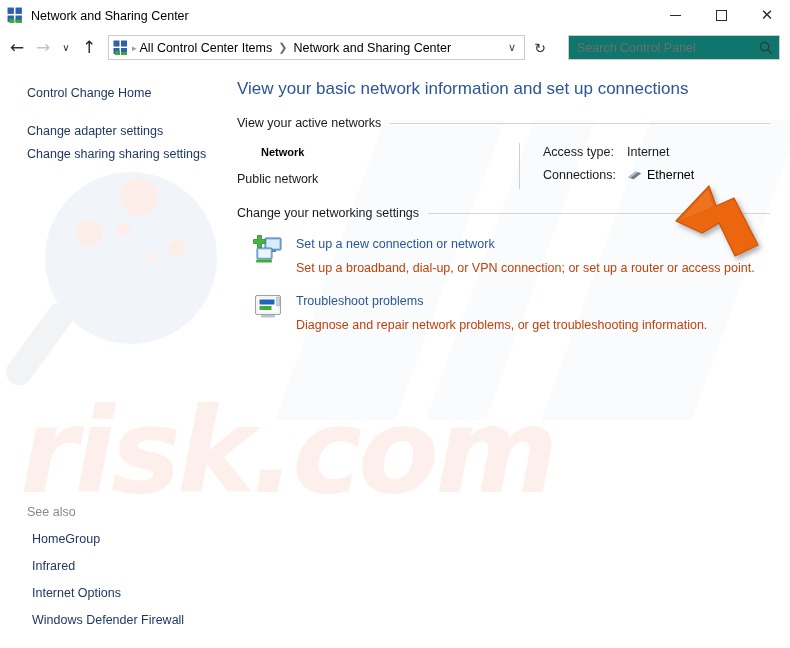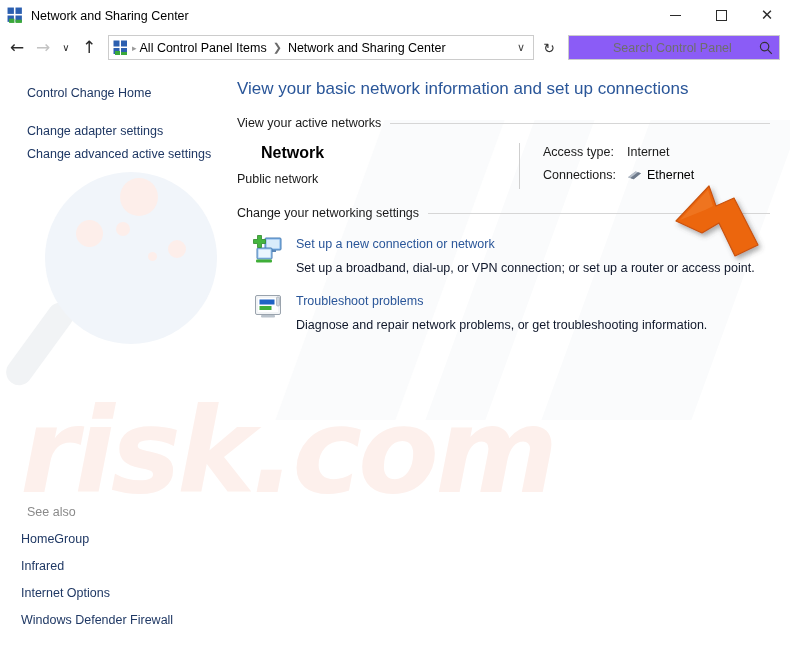"All Control Panel Items" span.bc-crumb { text: Panel -> Center }
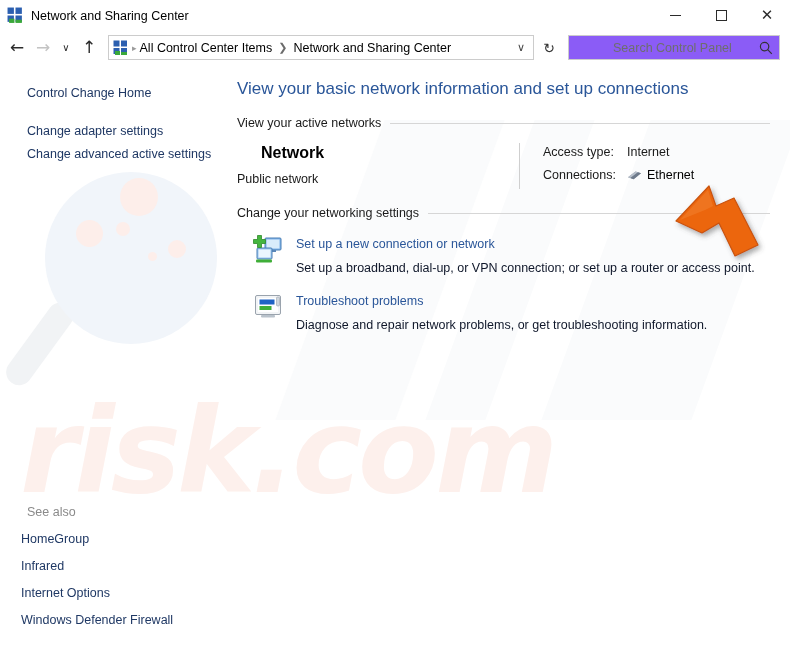"Search Control Panel" #search-box { background: #8b5cf6 -> #0f766e; margin-left: 8px -> 17px; padding-left: 36px -> none }
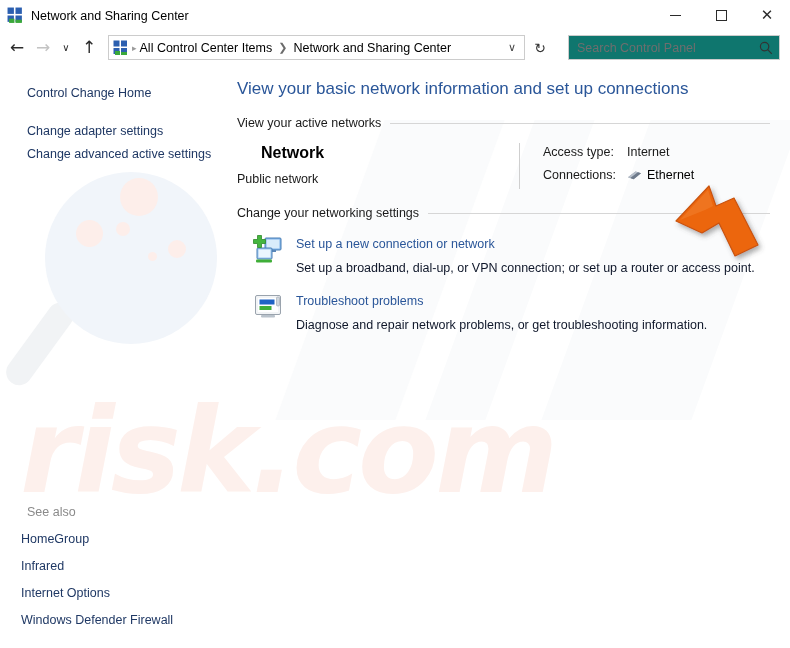"Change advanced active settings" a.side-link { text: advanced active -> sharing sharing }
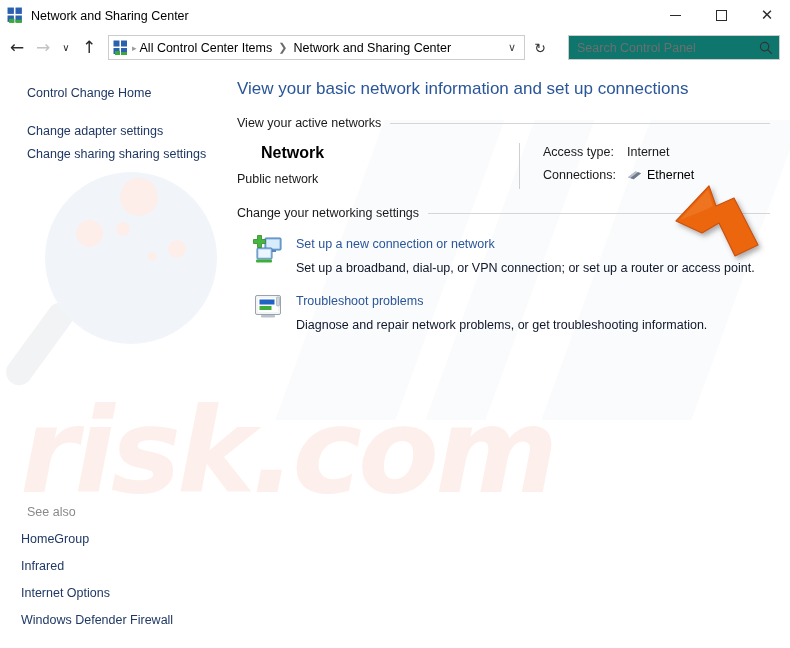"Network" #an-name { font-size: 16px -> 11px }
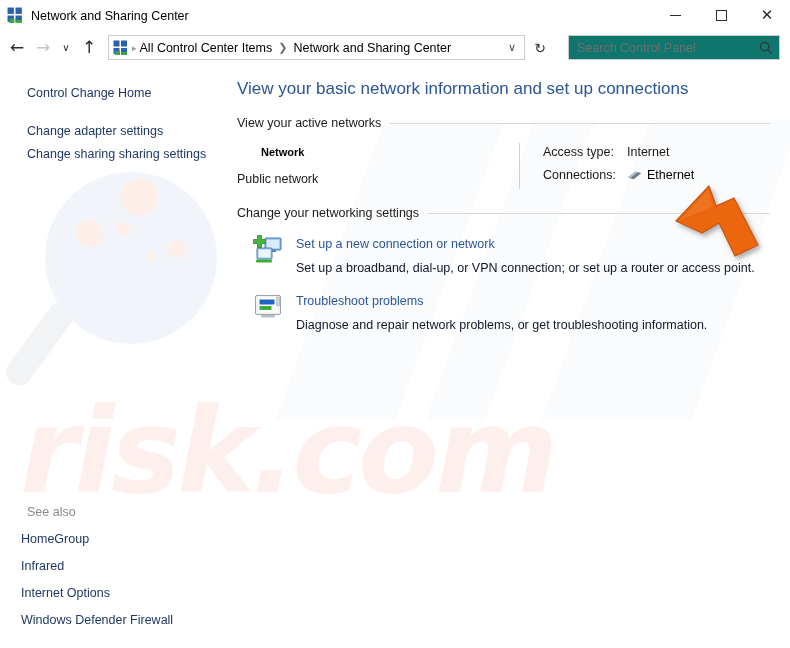"Set up a broadband, dial-up," .setting-desc { color: #0f172a -> #c2410c }
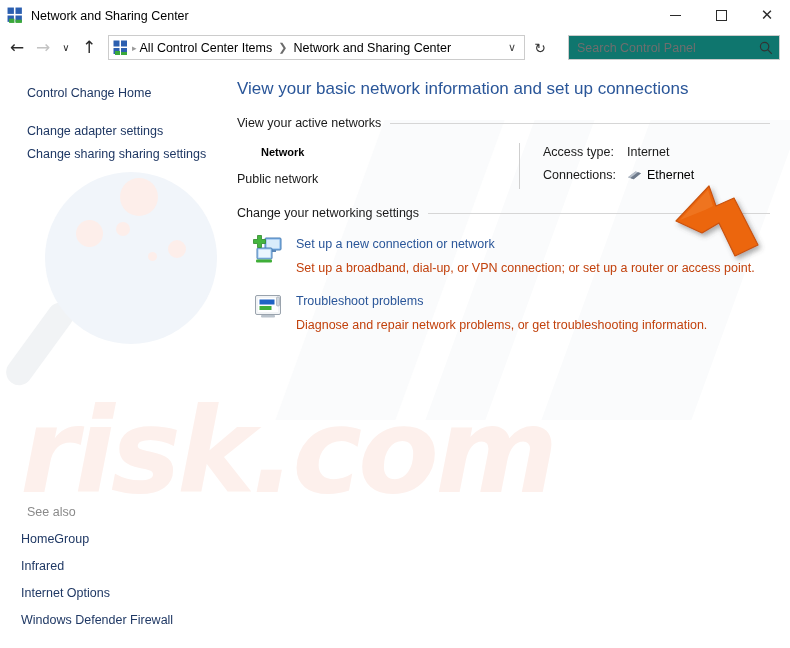"HomeGroup" #see-also .side-link { padding: 5px 0 5px 21px -> 5px 0 5px 32px }
